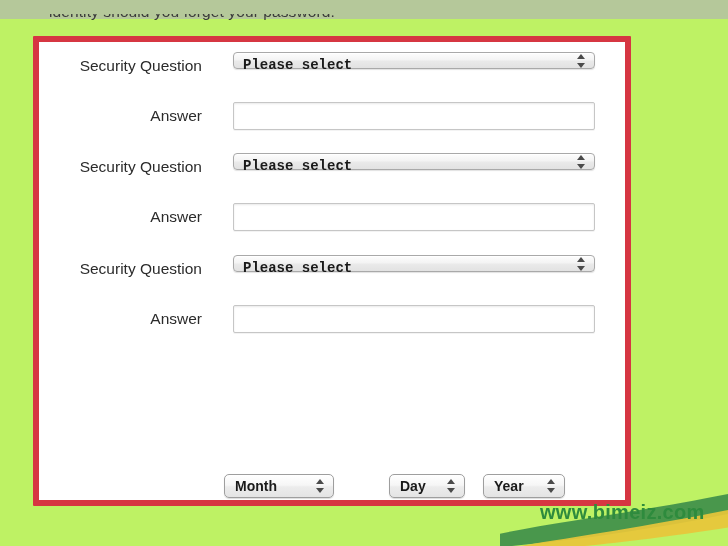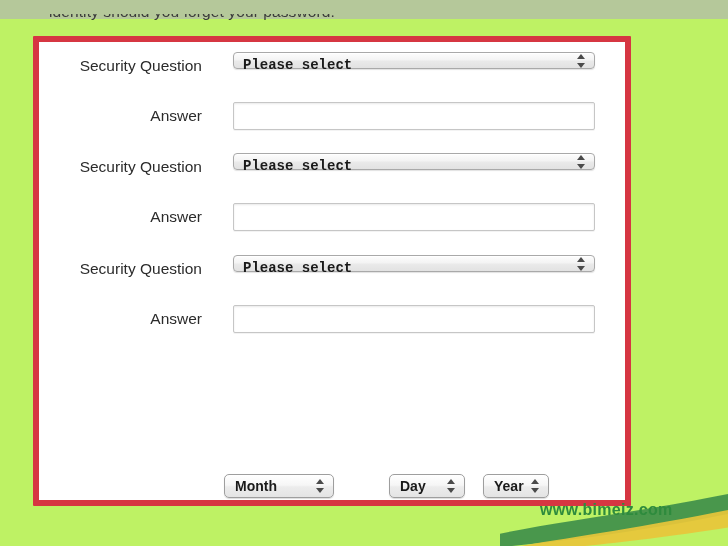"Year" .dob-year { width: 66px -> 82px }
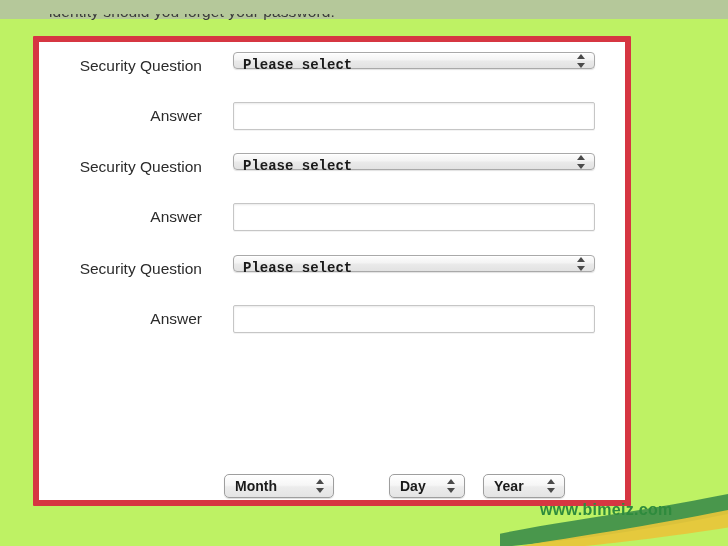"www.bimeiz.com" .wm-url { font-size: 16px -> 20px }
